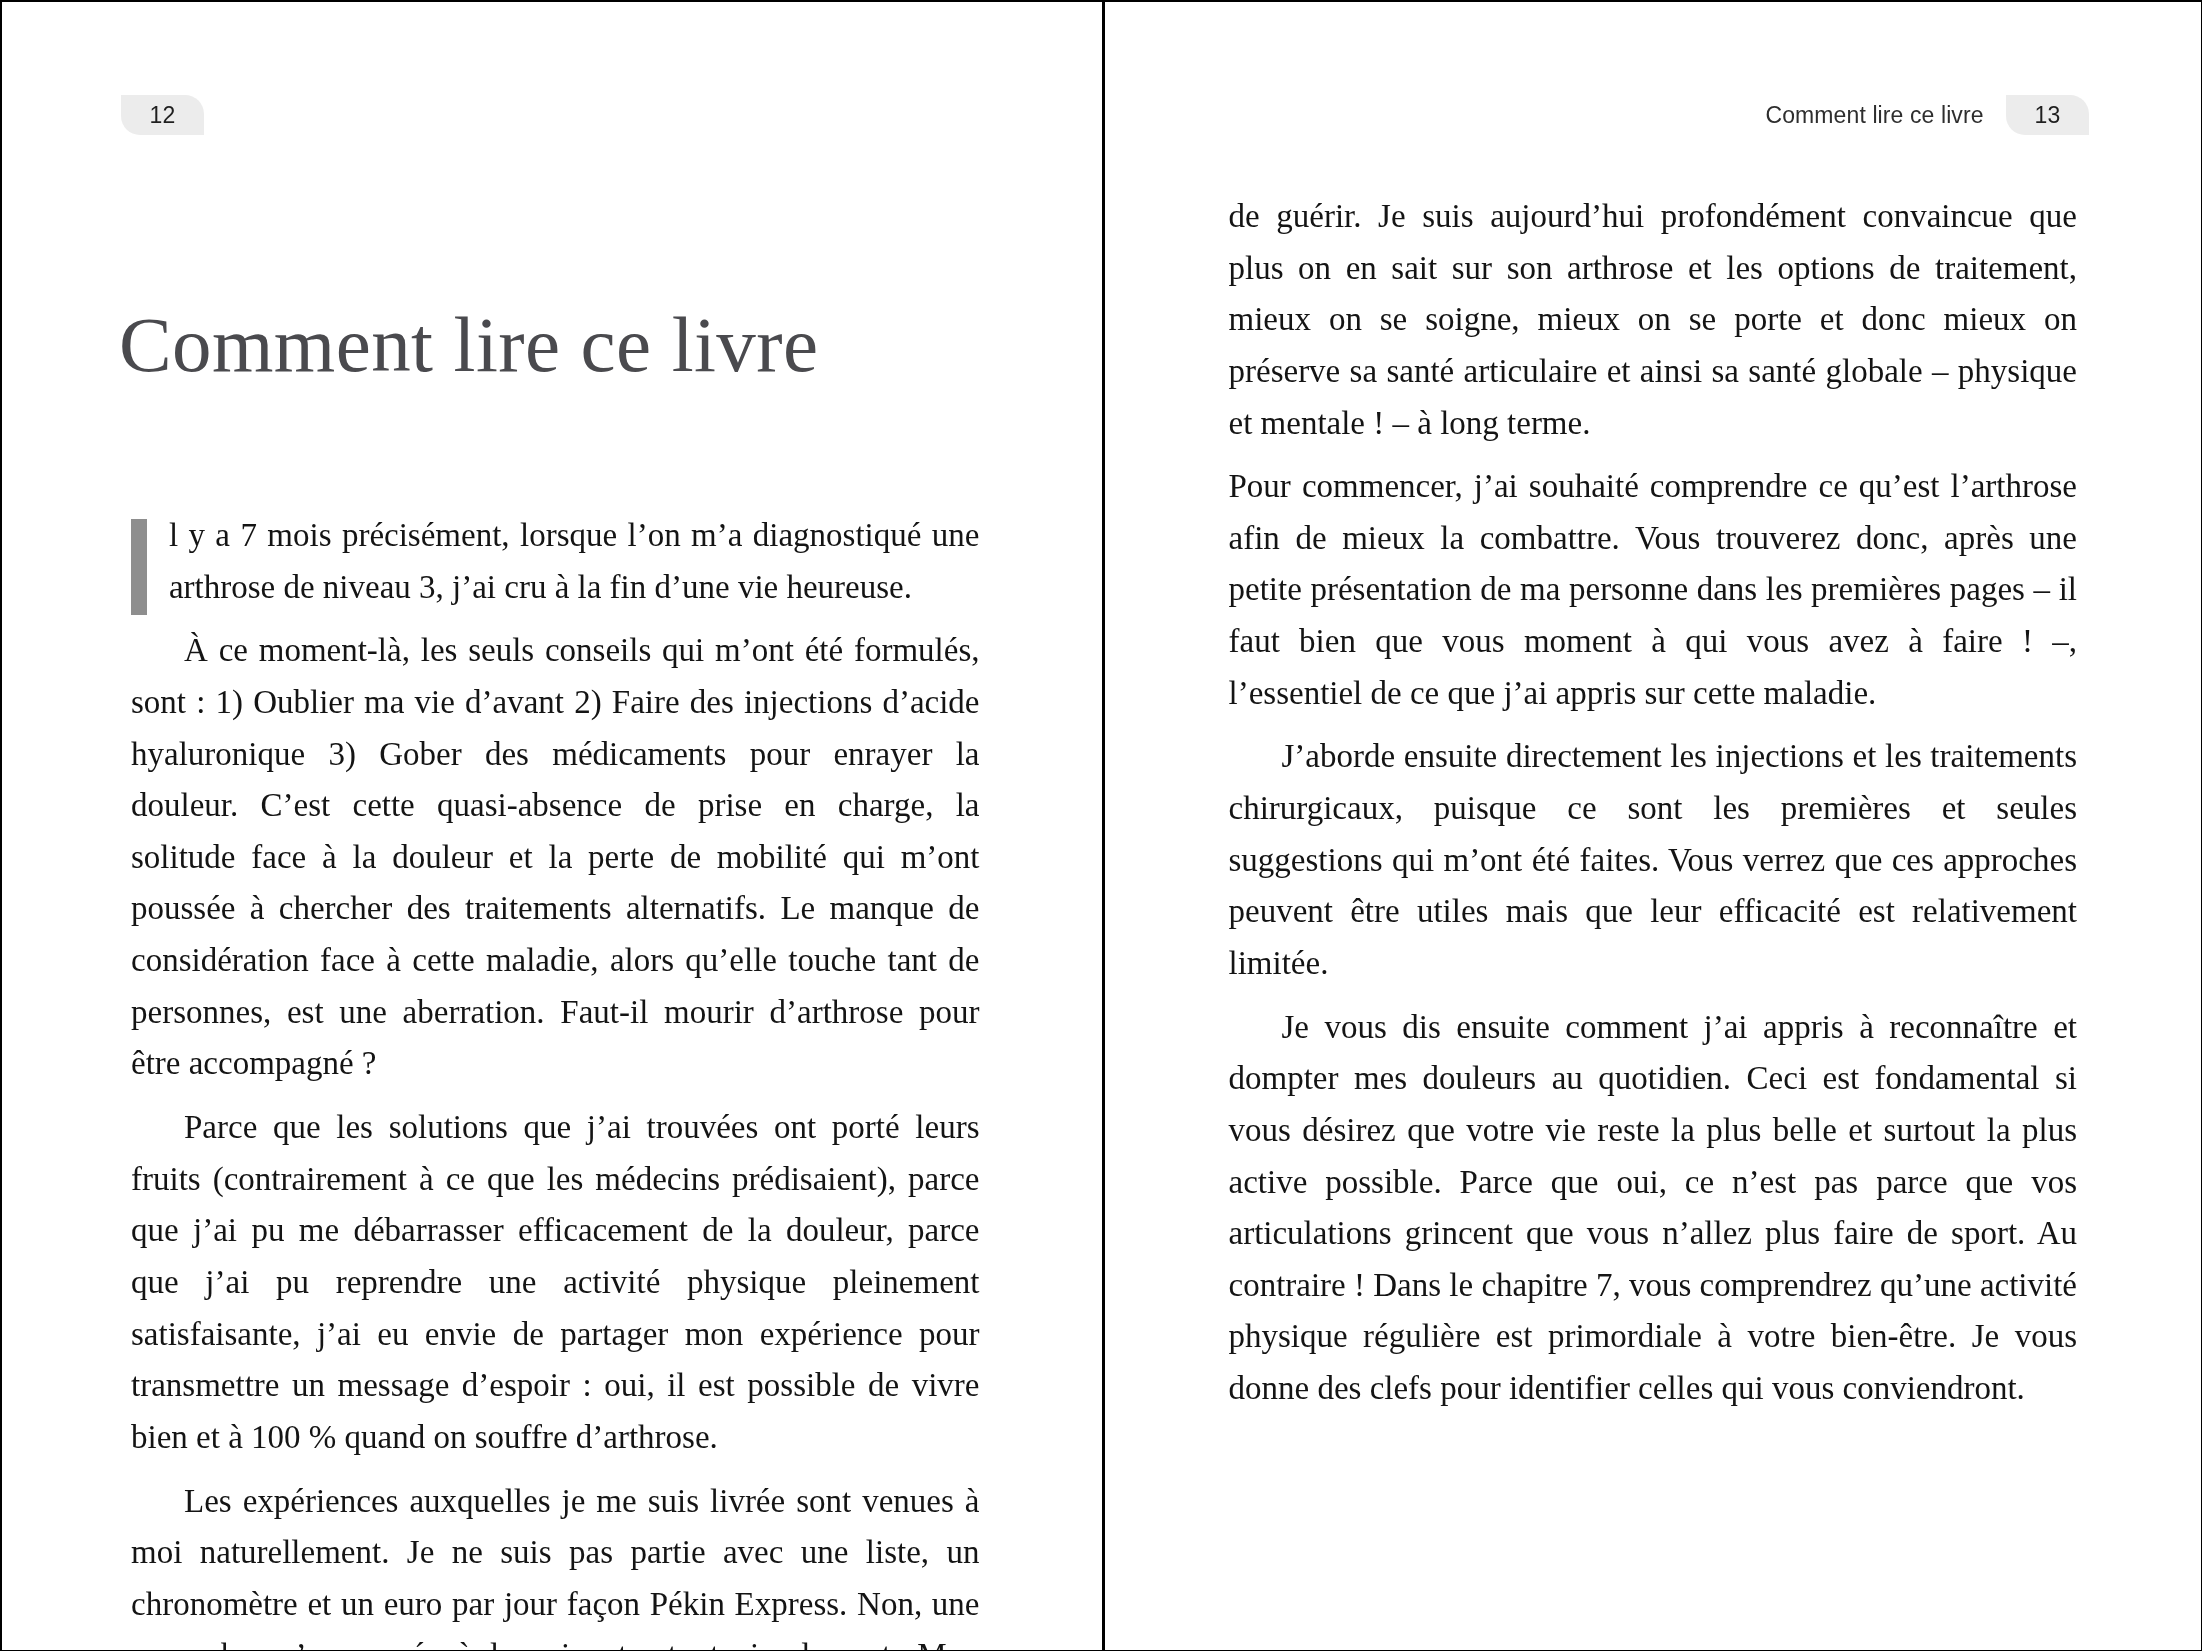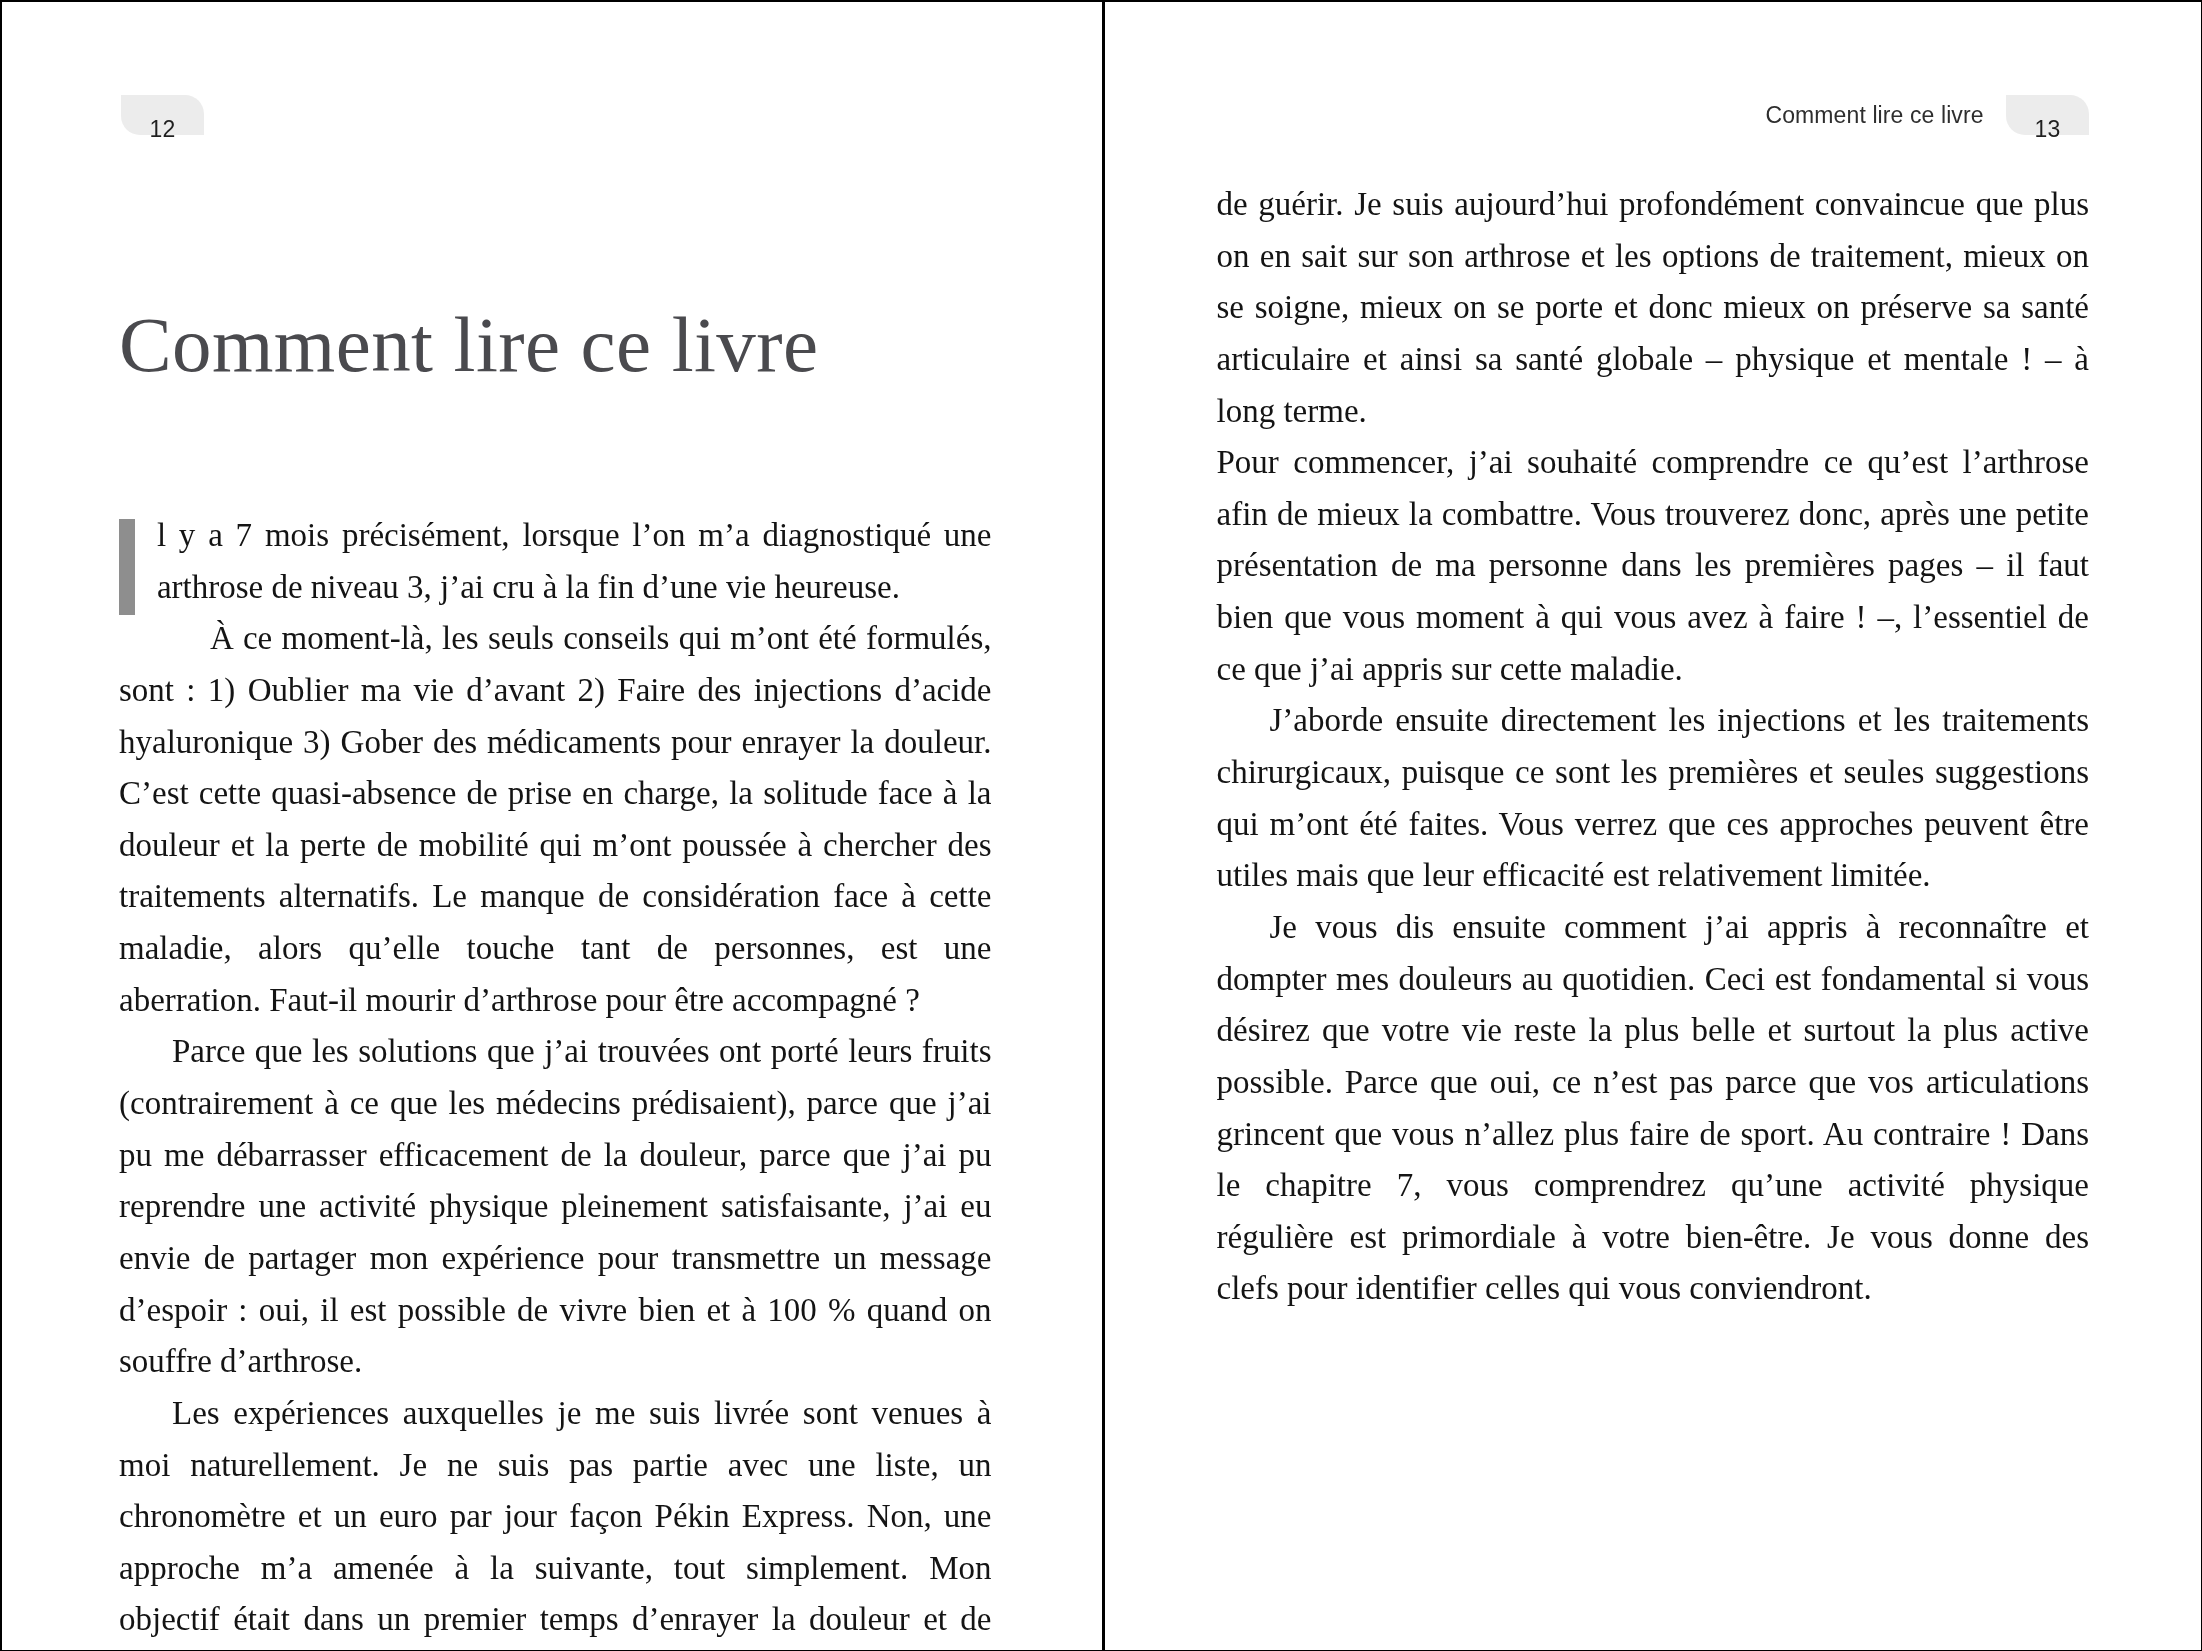"12" .folio-badge { padding: 14px 12px -> 0 12px }
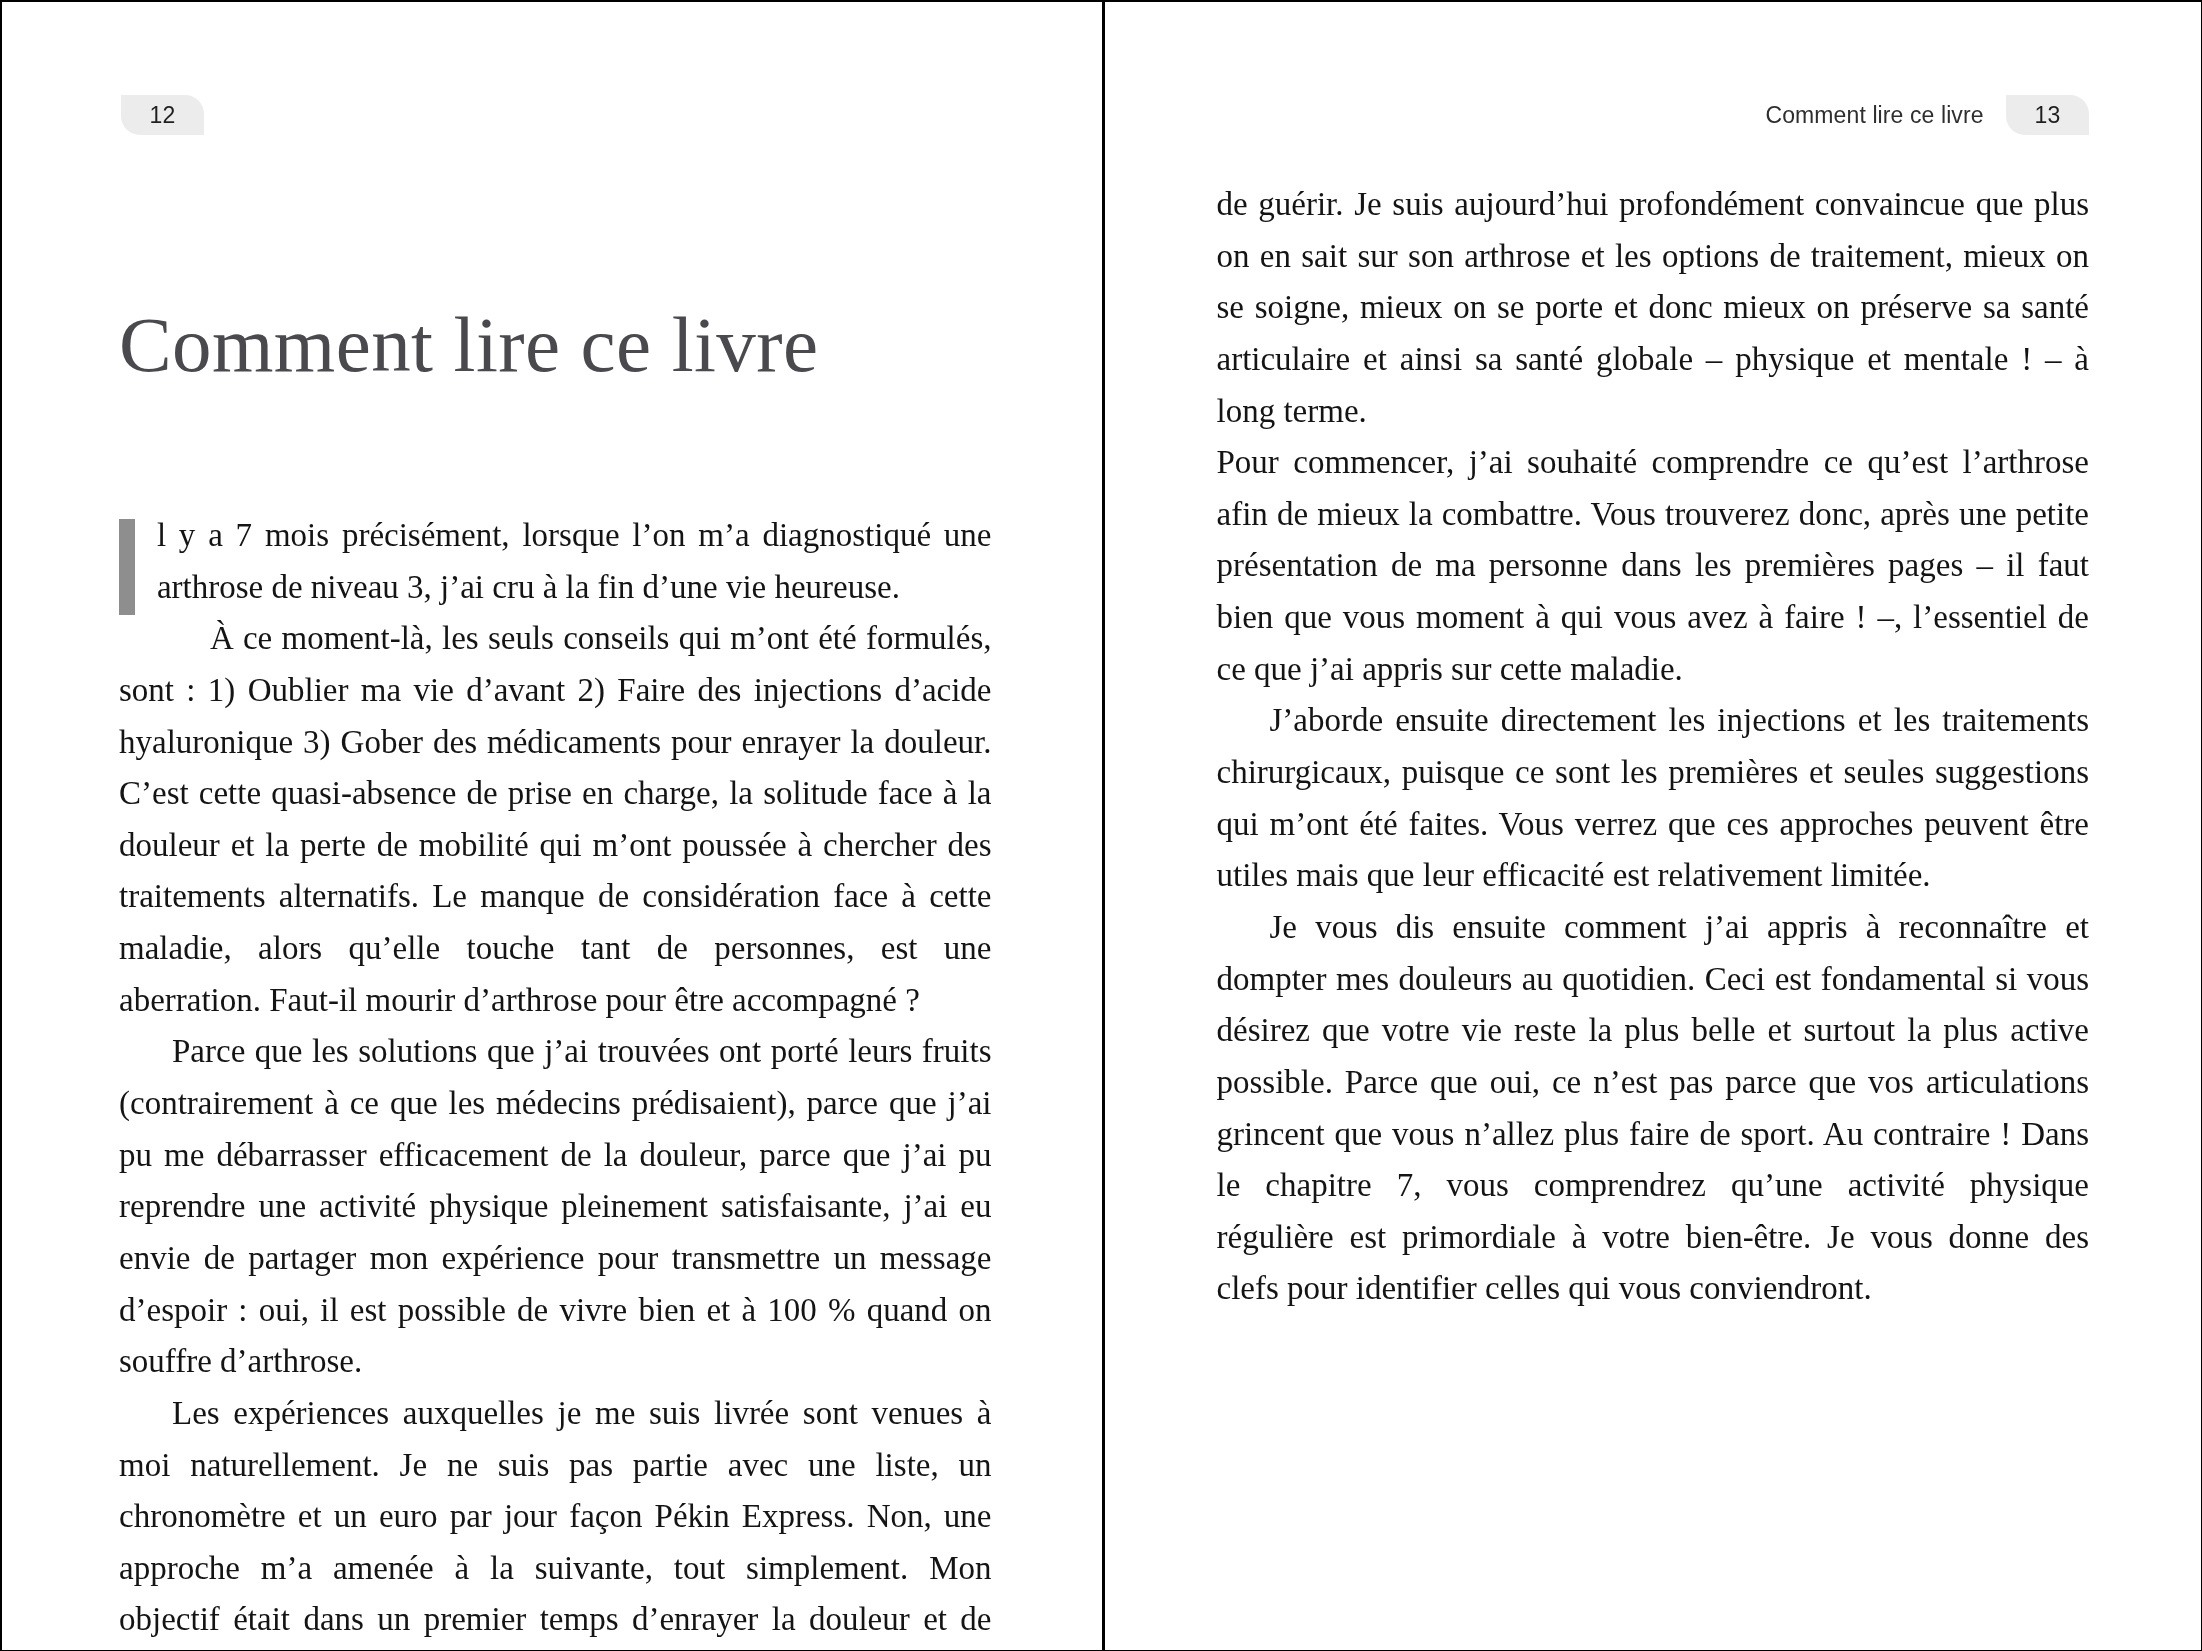"de guérir. Je suis aujourd’hui" .body p { margin: 0 -> 12px }
